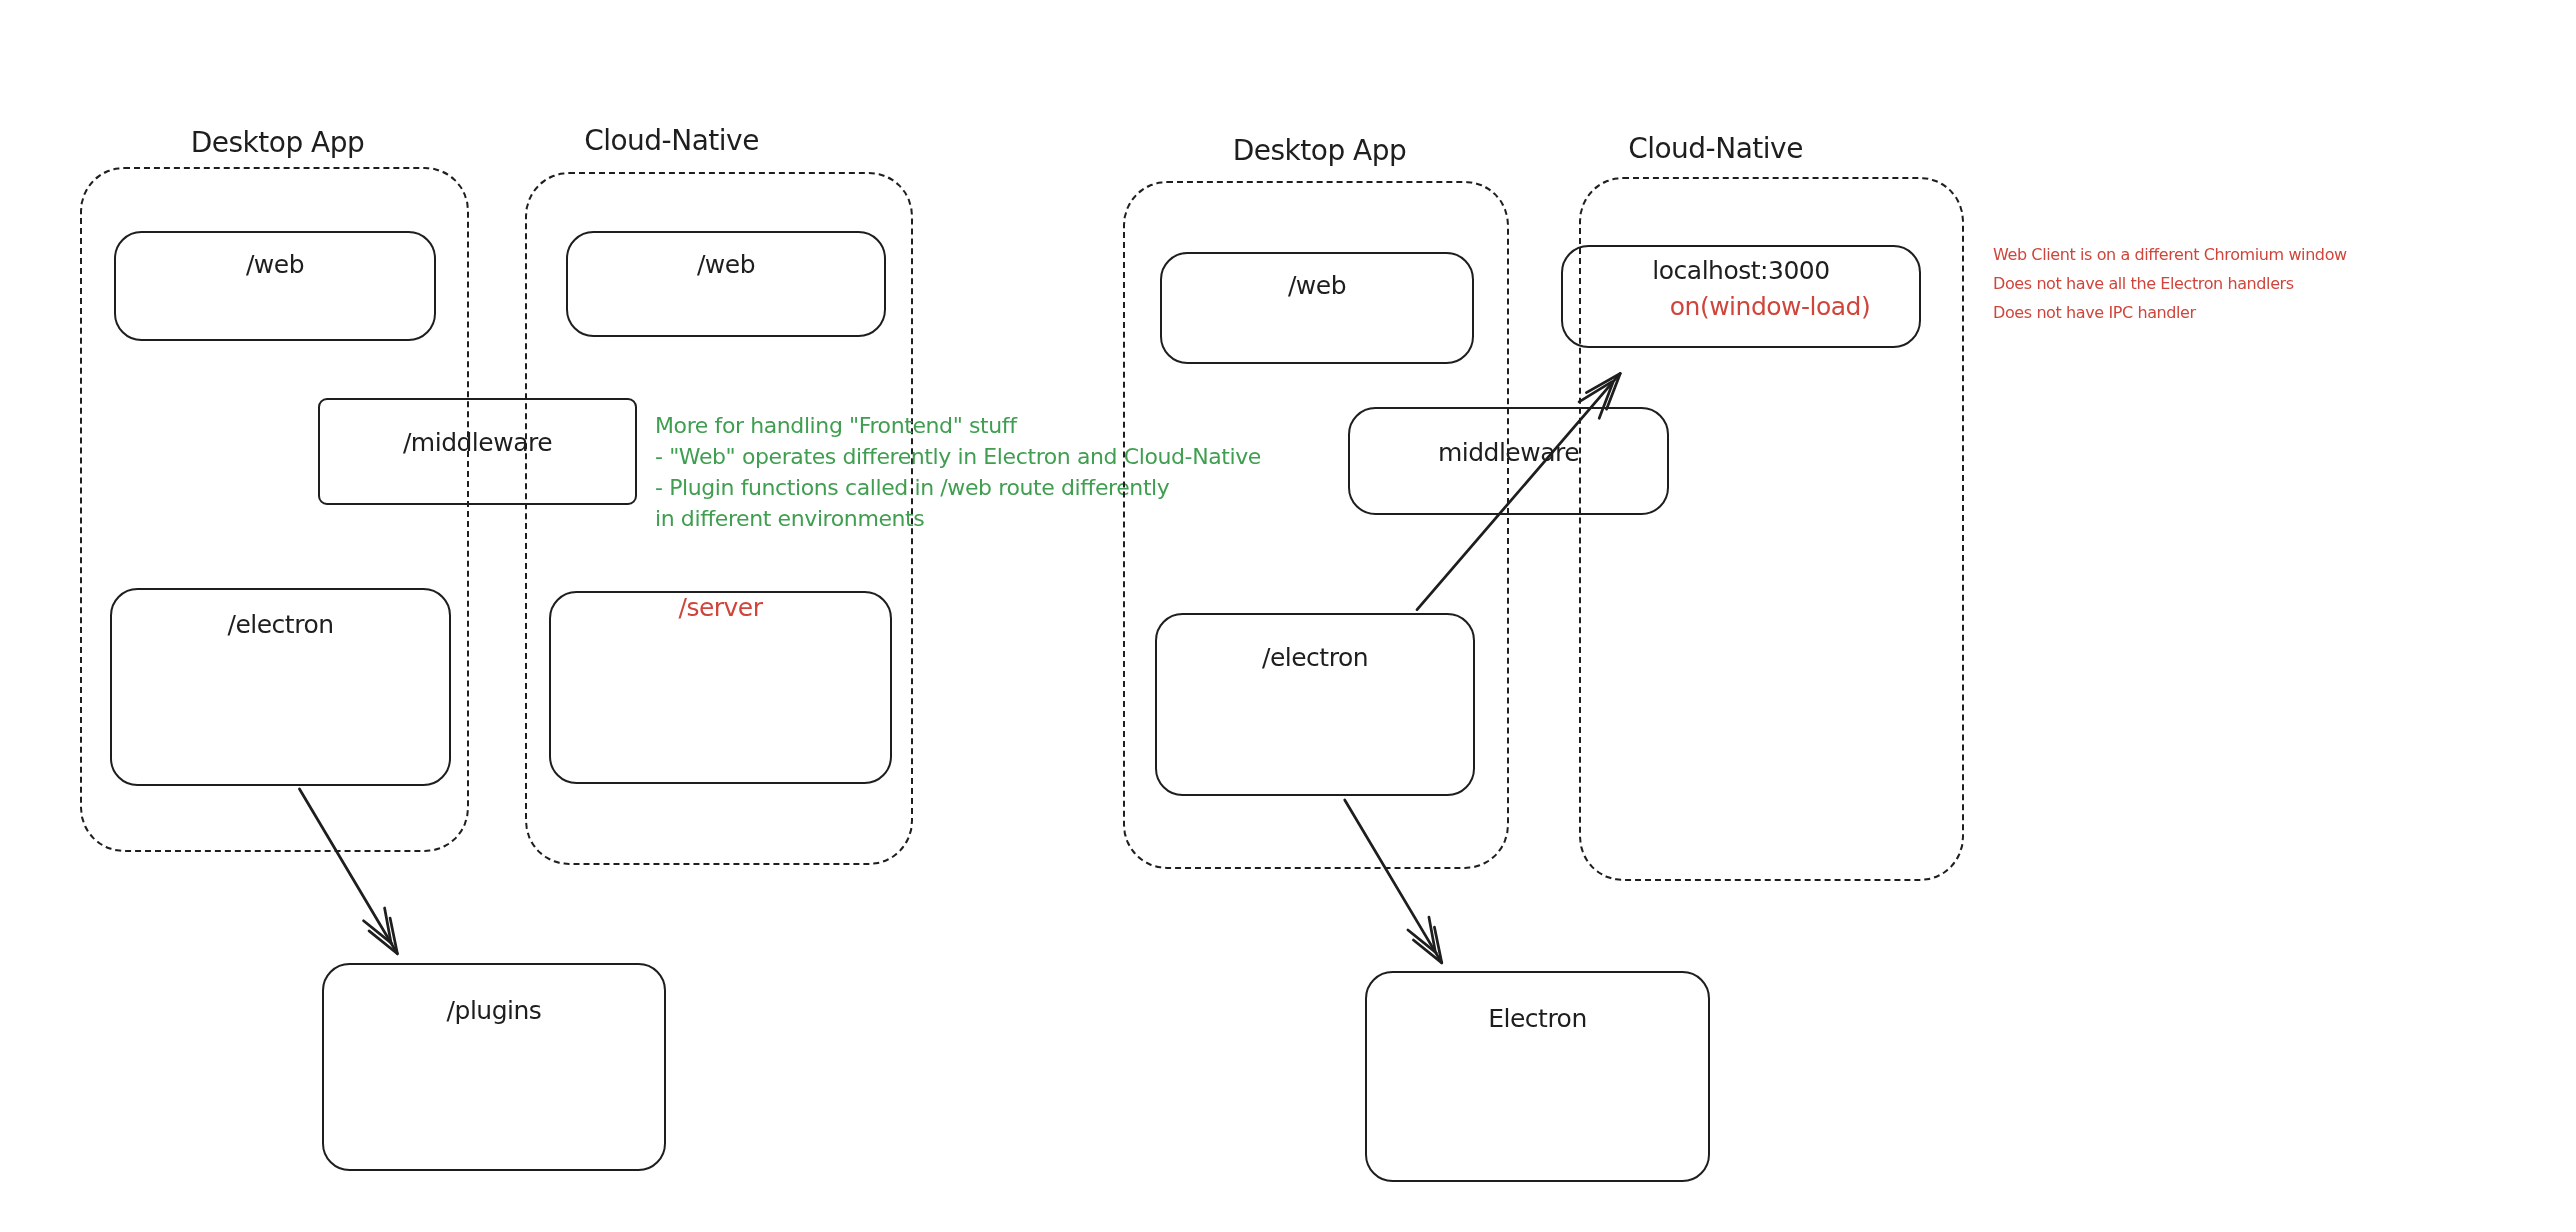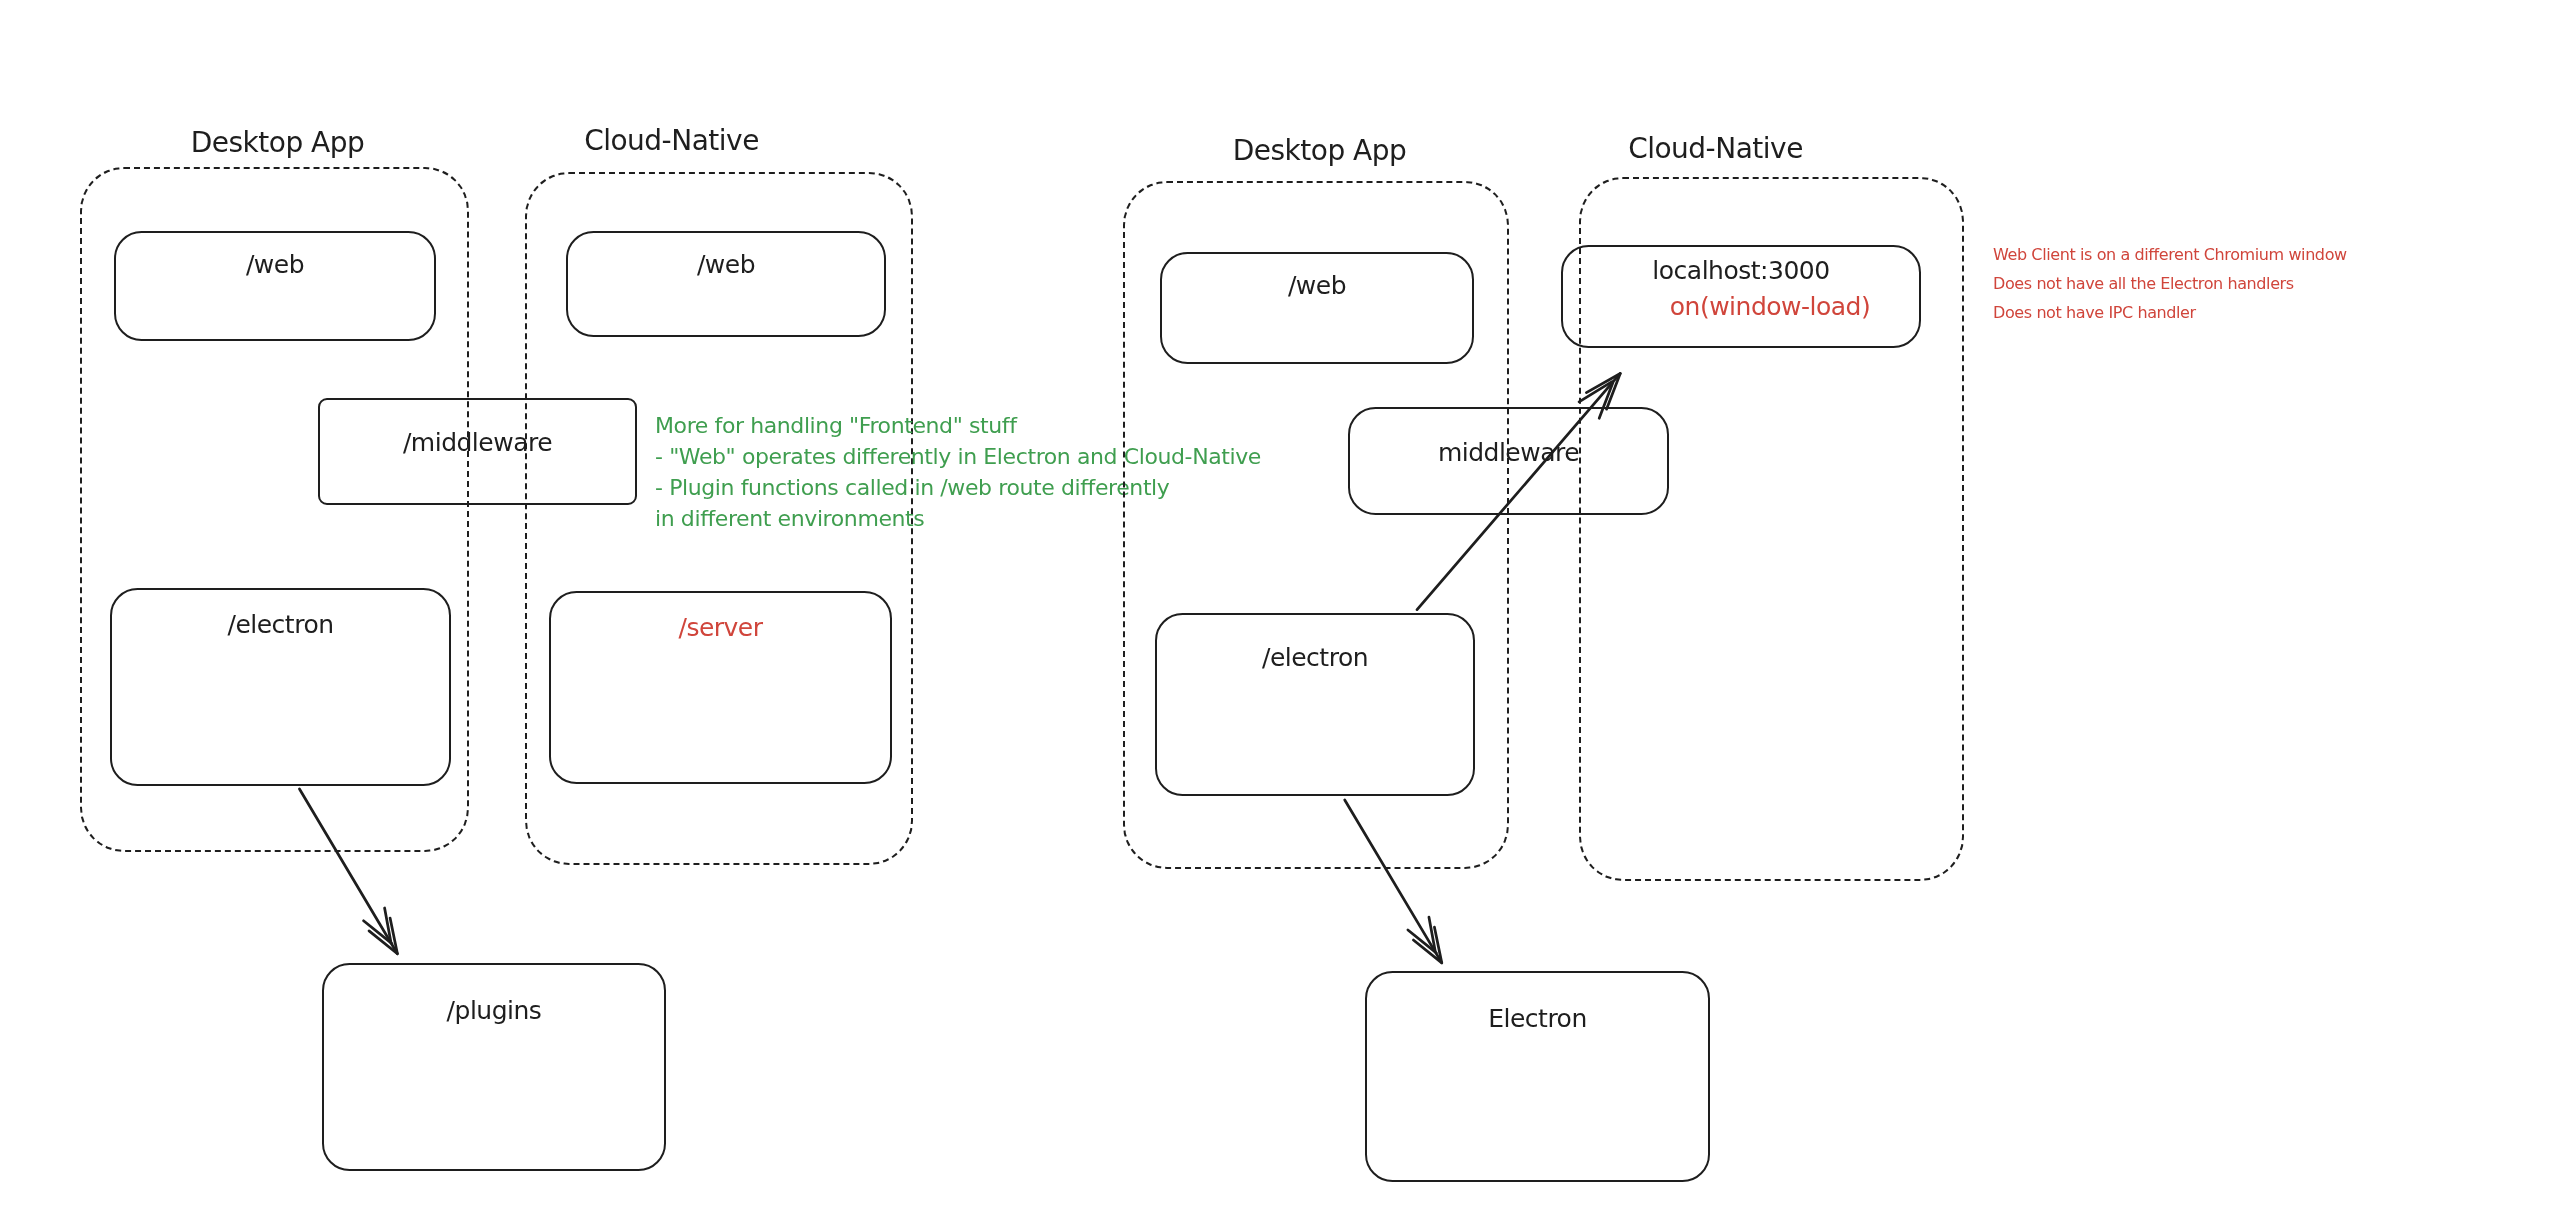"/server" #l-server { padding-top: 20px -> none }
